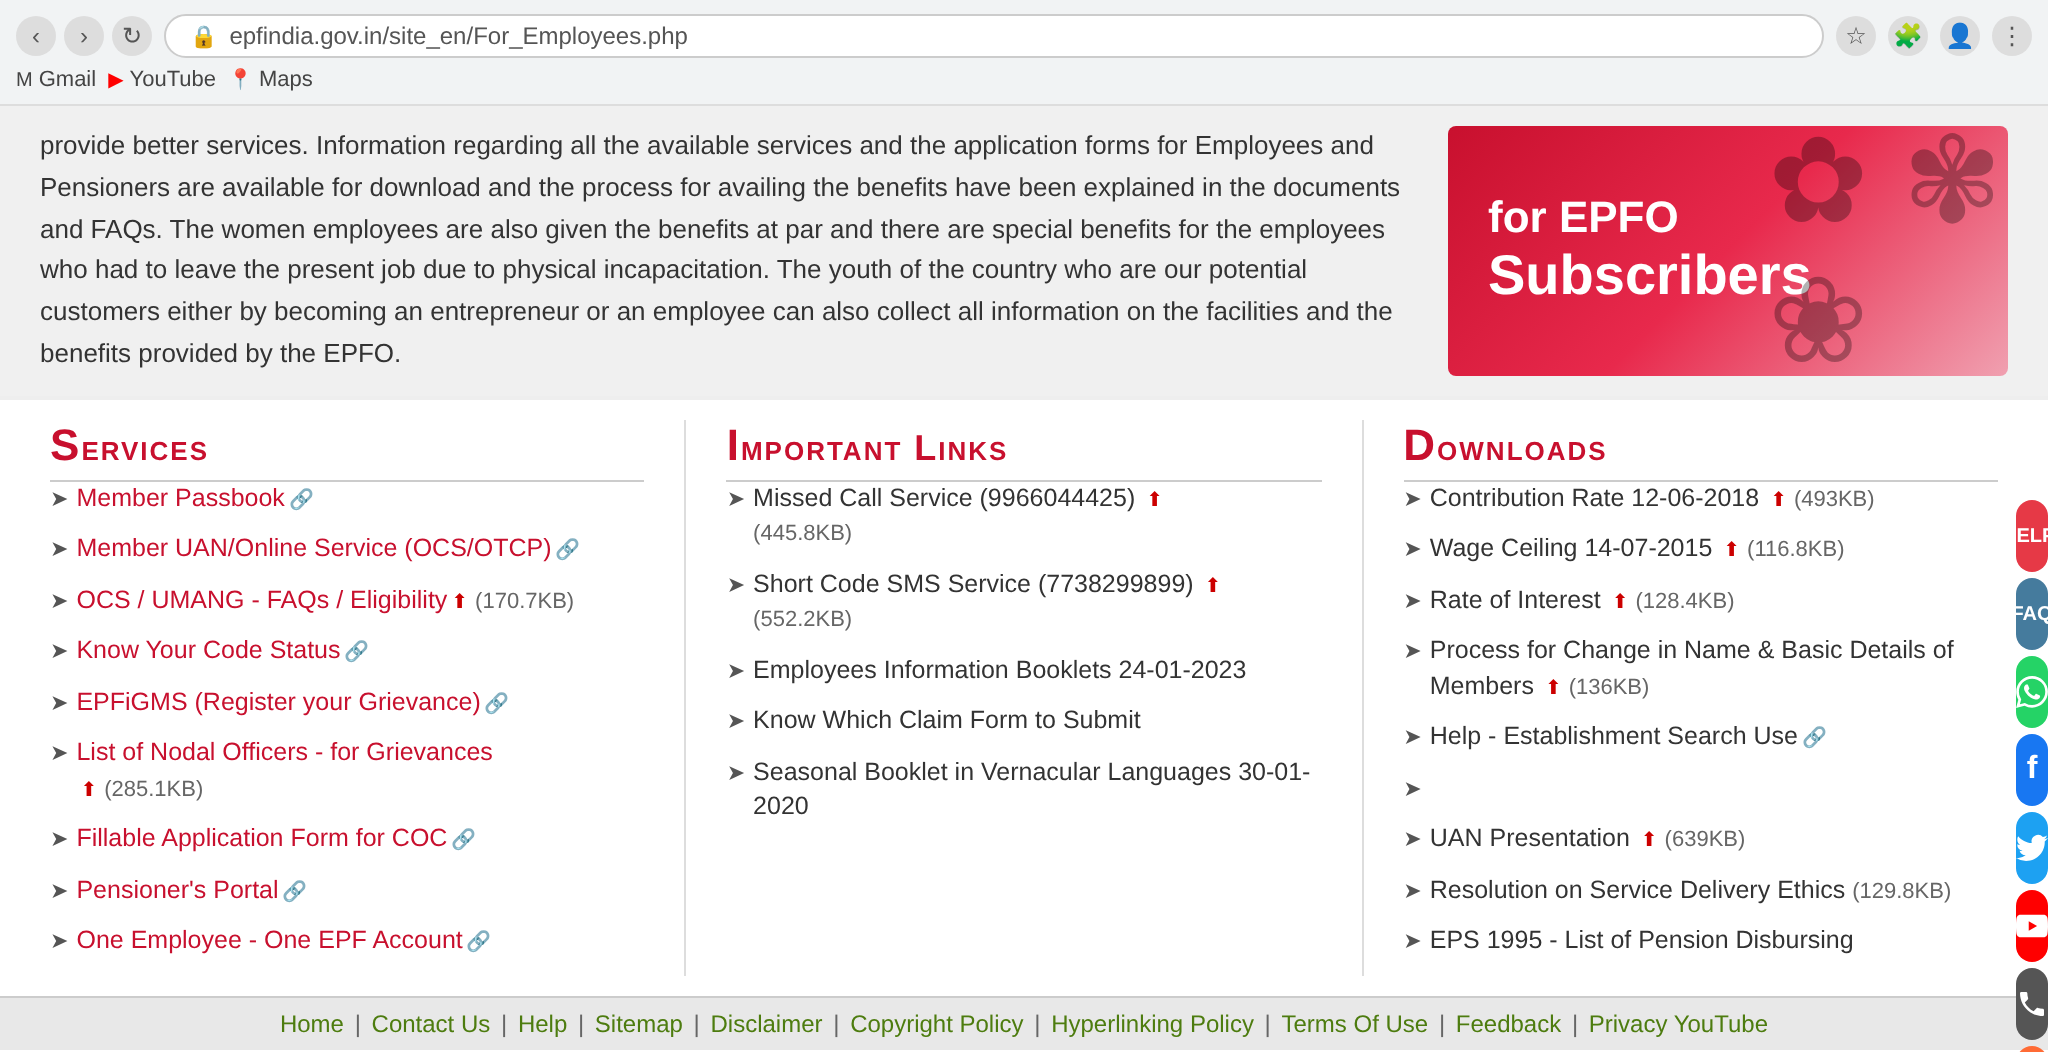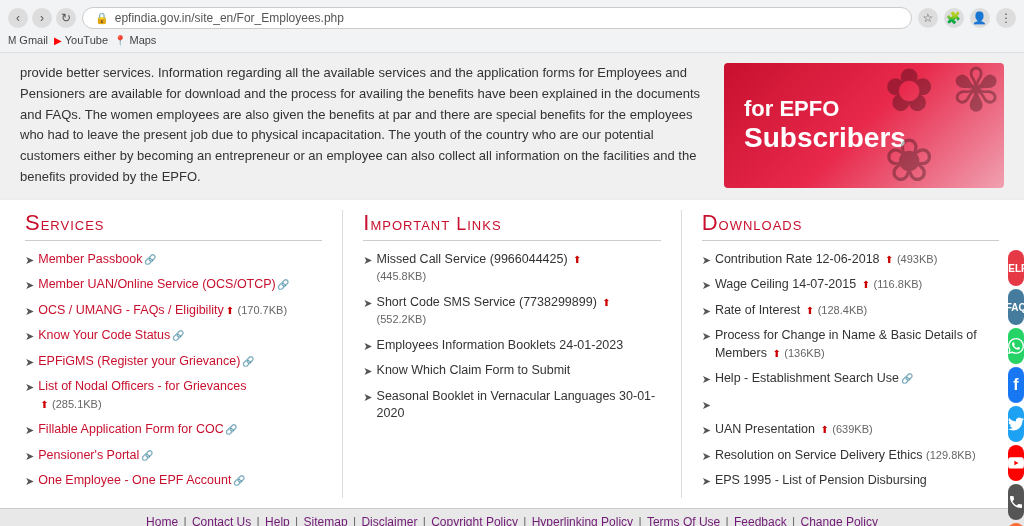"Services" .column-title { font-weight: normal -> bold; margin-bottom: 10px -> 0 }
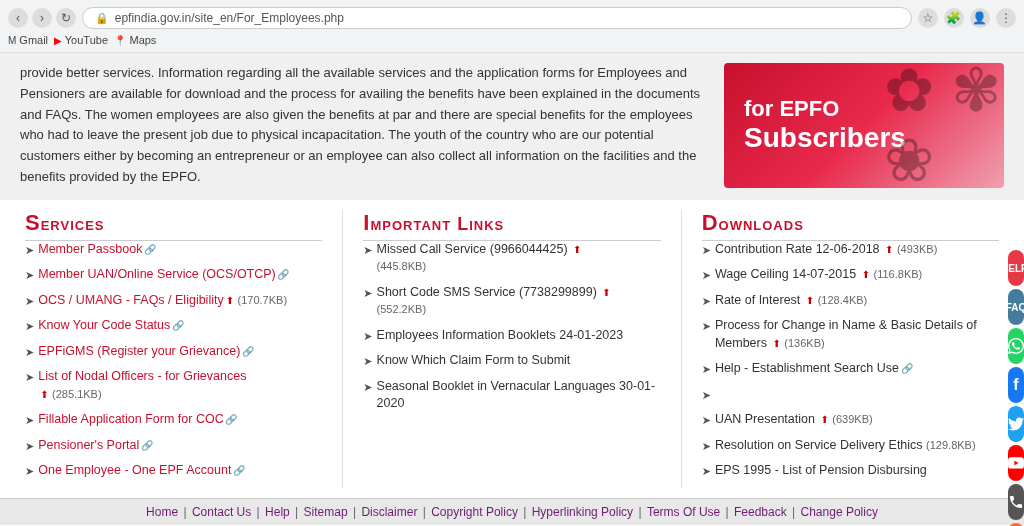"Home" .footer-nav a { color: #701a75 -> #4d7c0f }
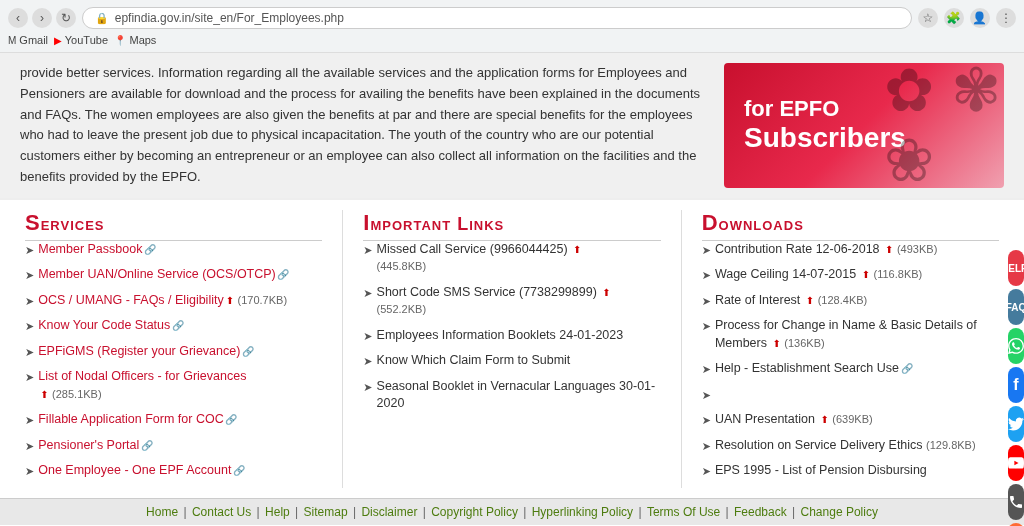"Change Policy" a { text: Change Policy -> Privacy YouTube }
